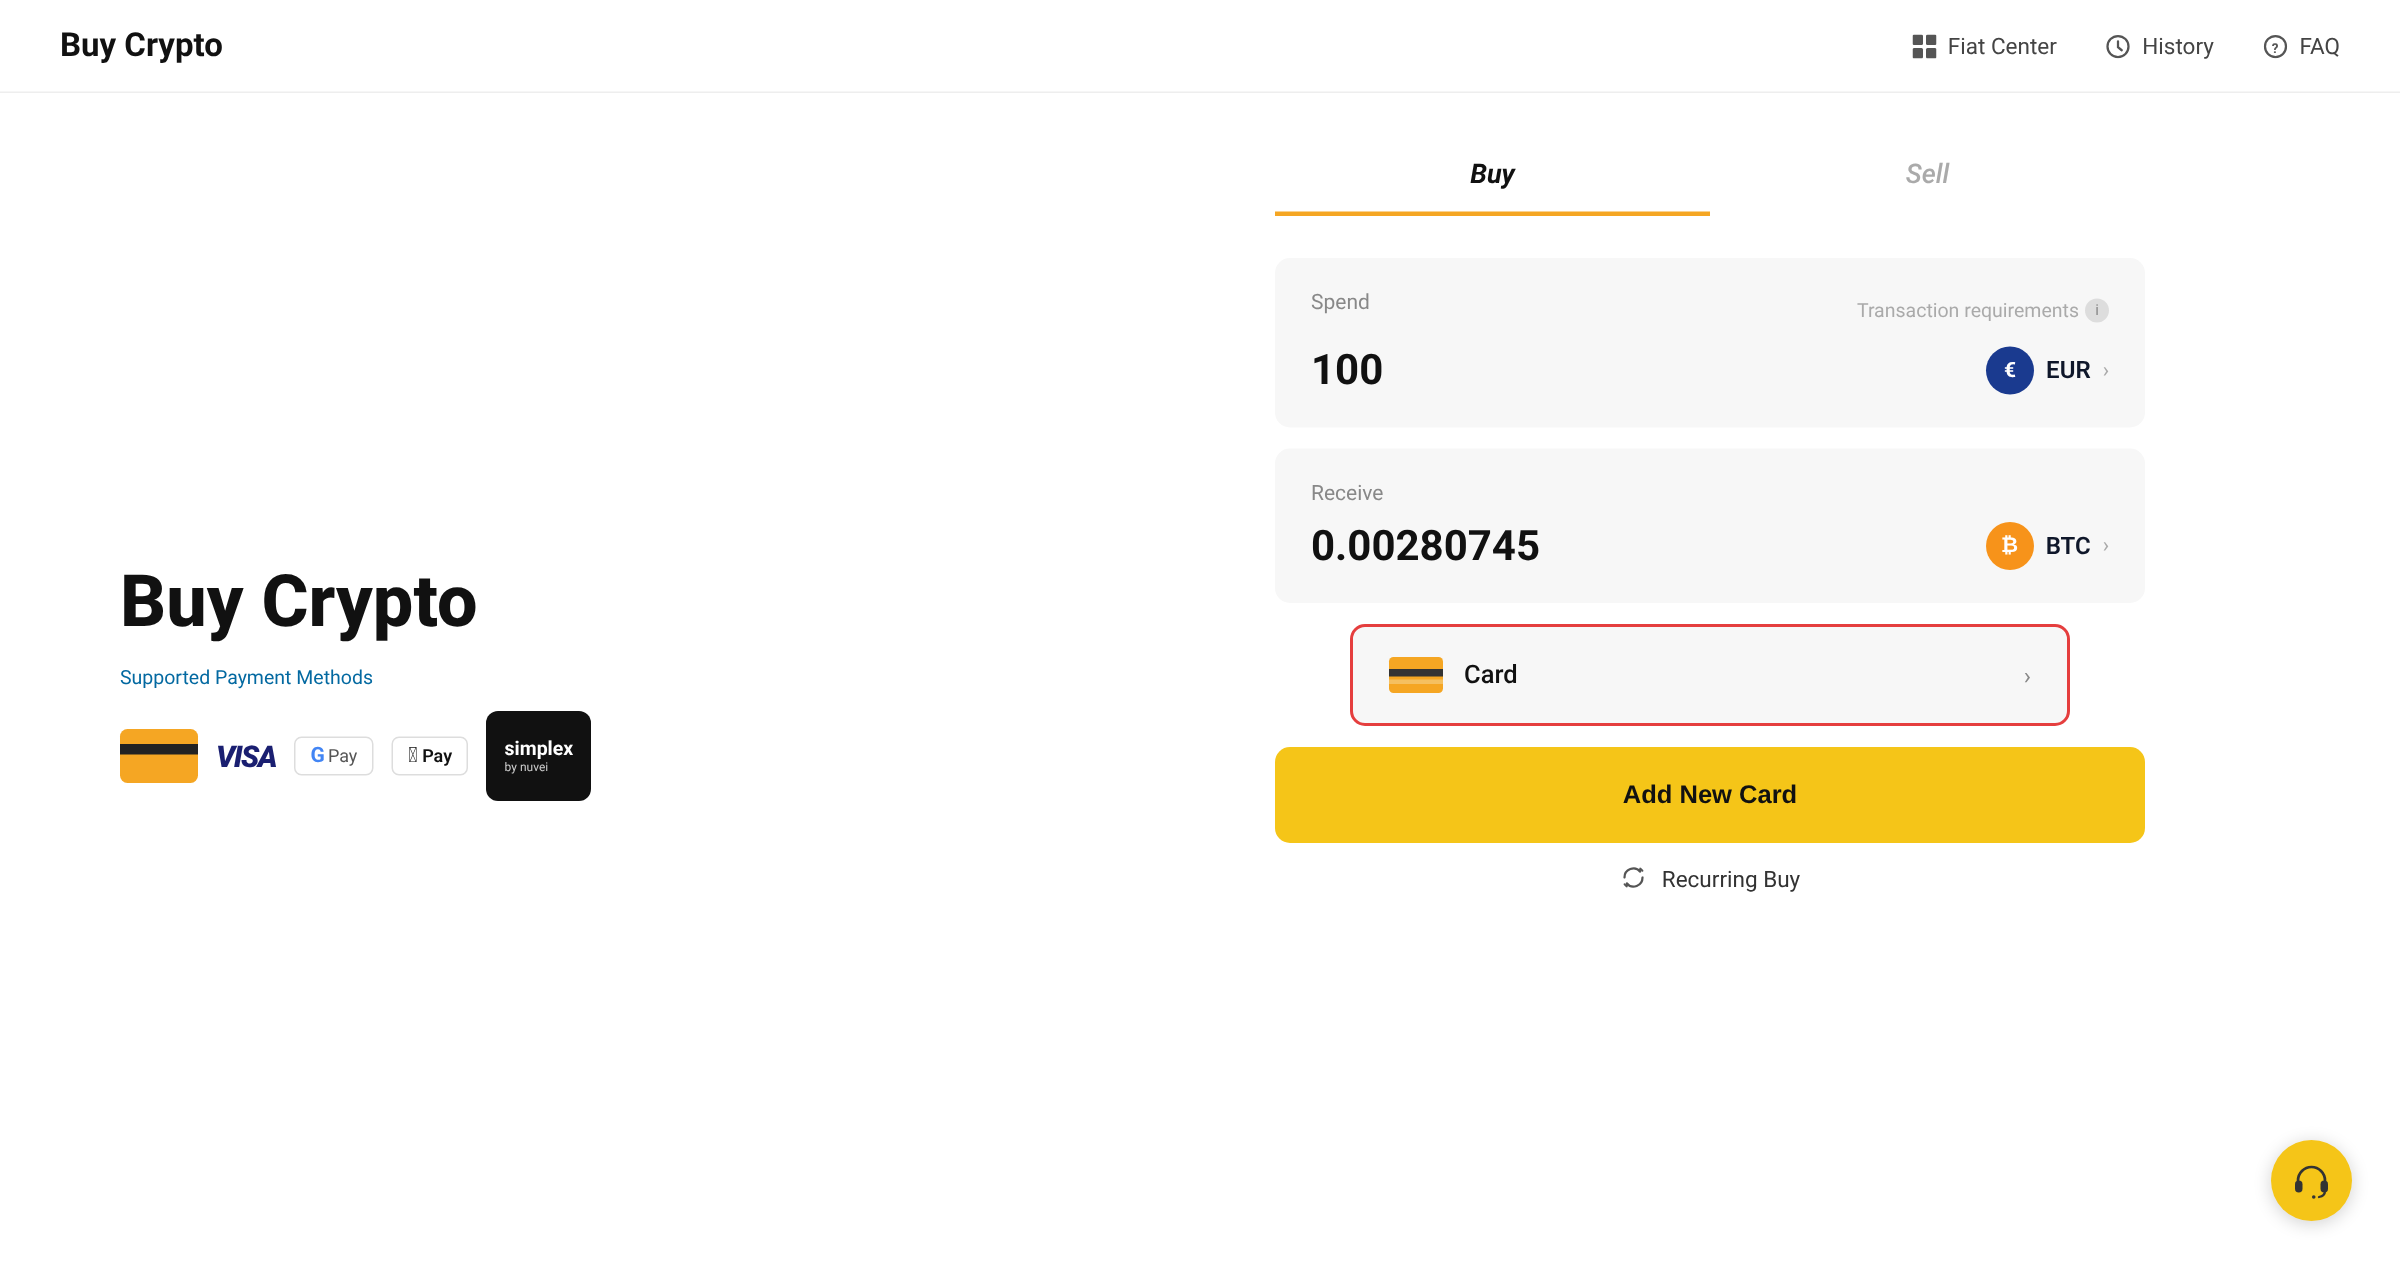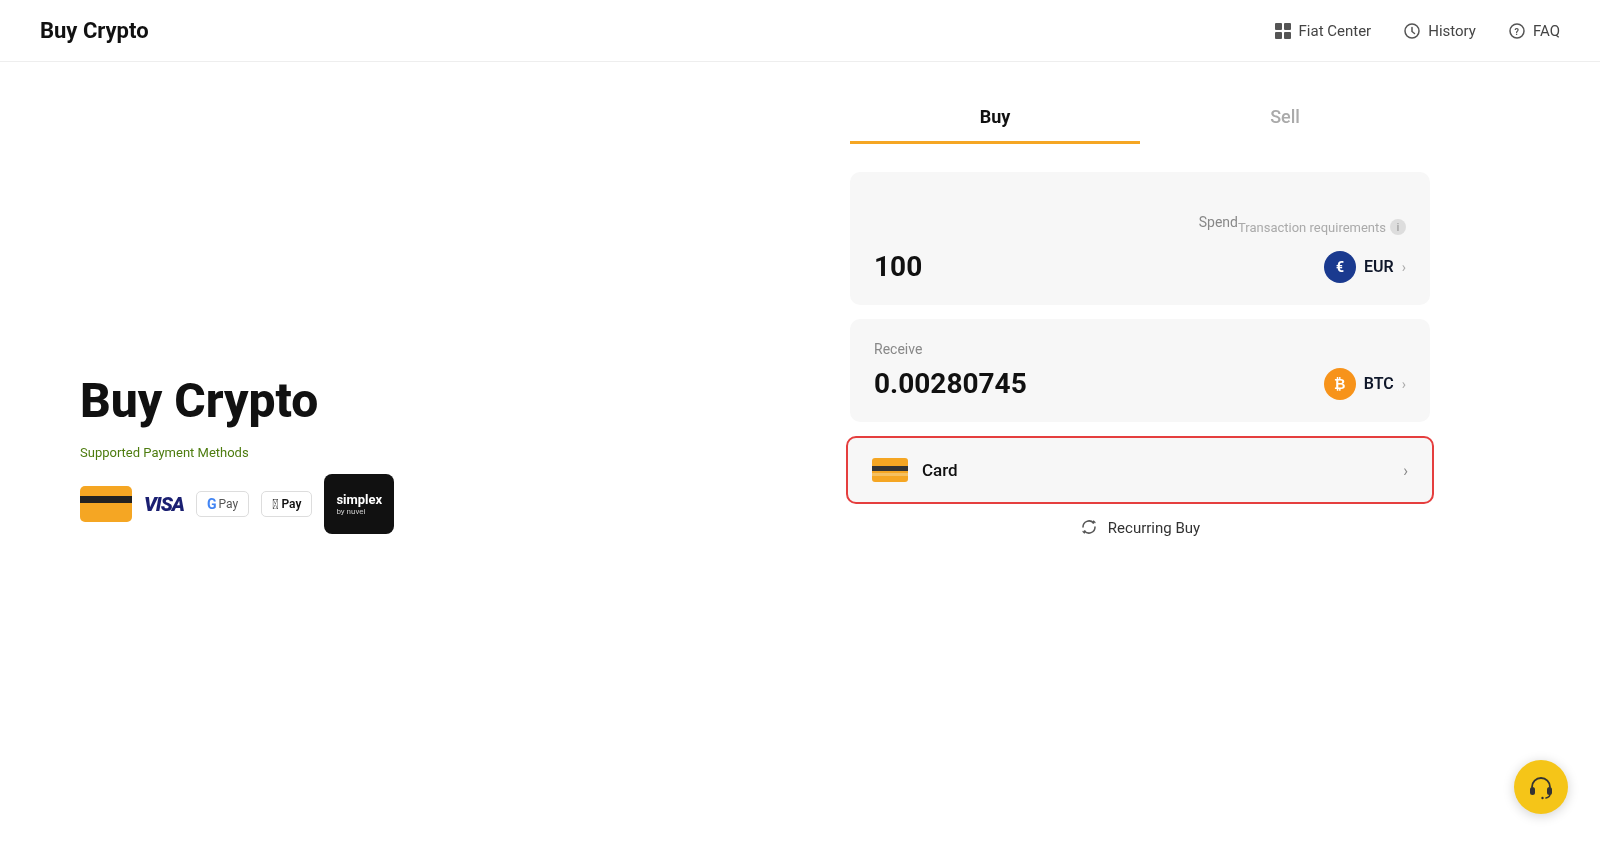"Buy" .tabs { font-style: none -> italic }
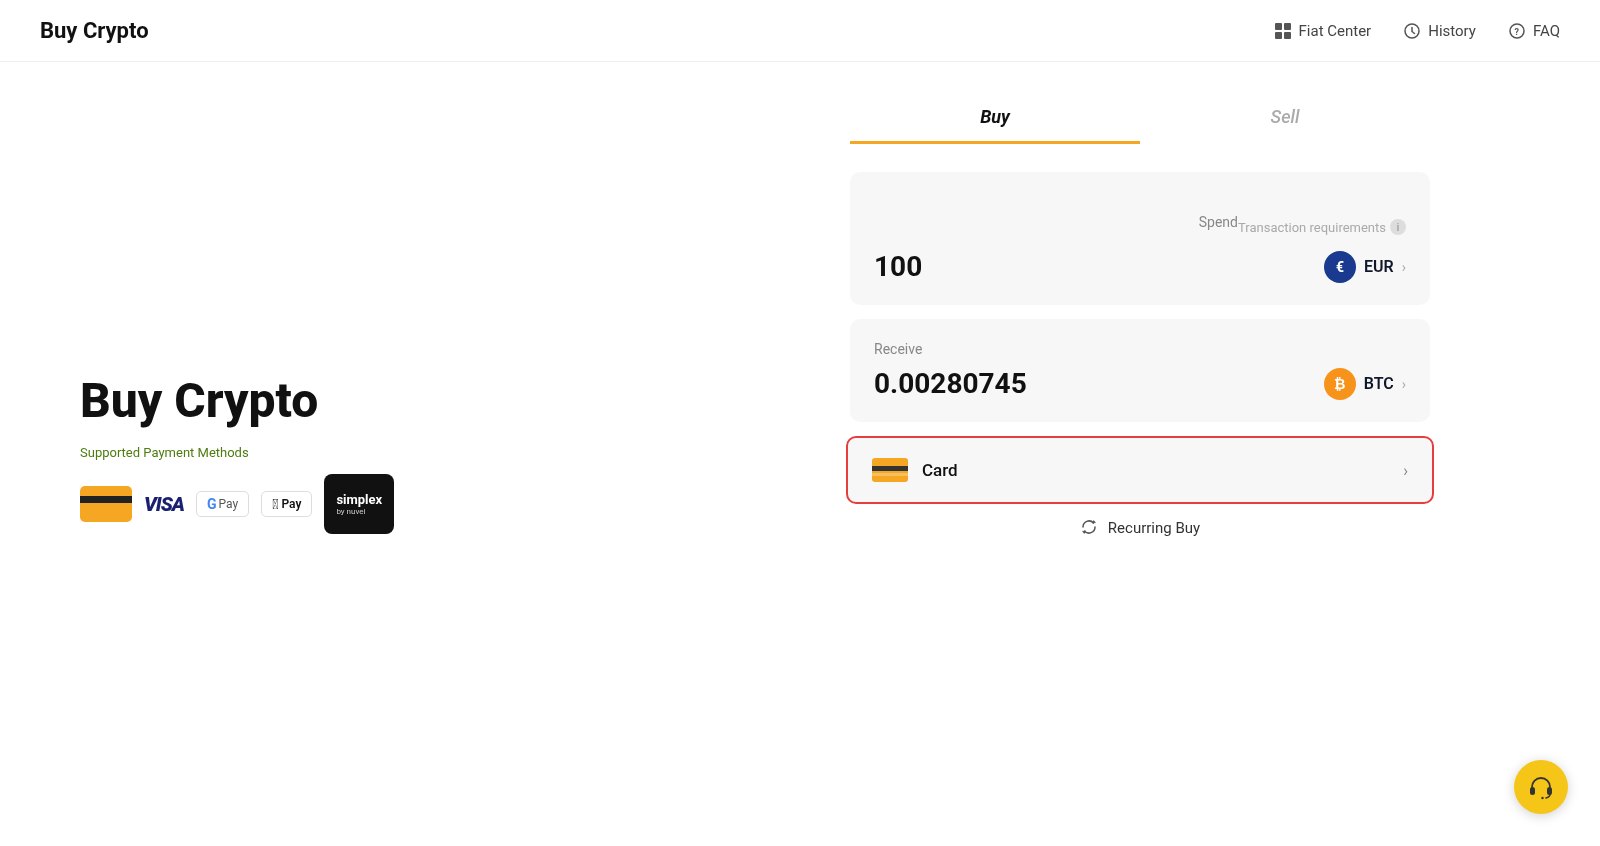"Spend" div { justify-content: flex-end -> space-between; margin-top: 20px -> none }
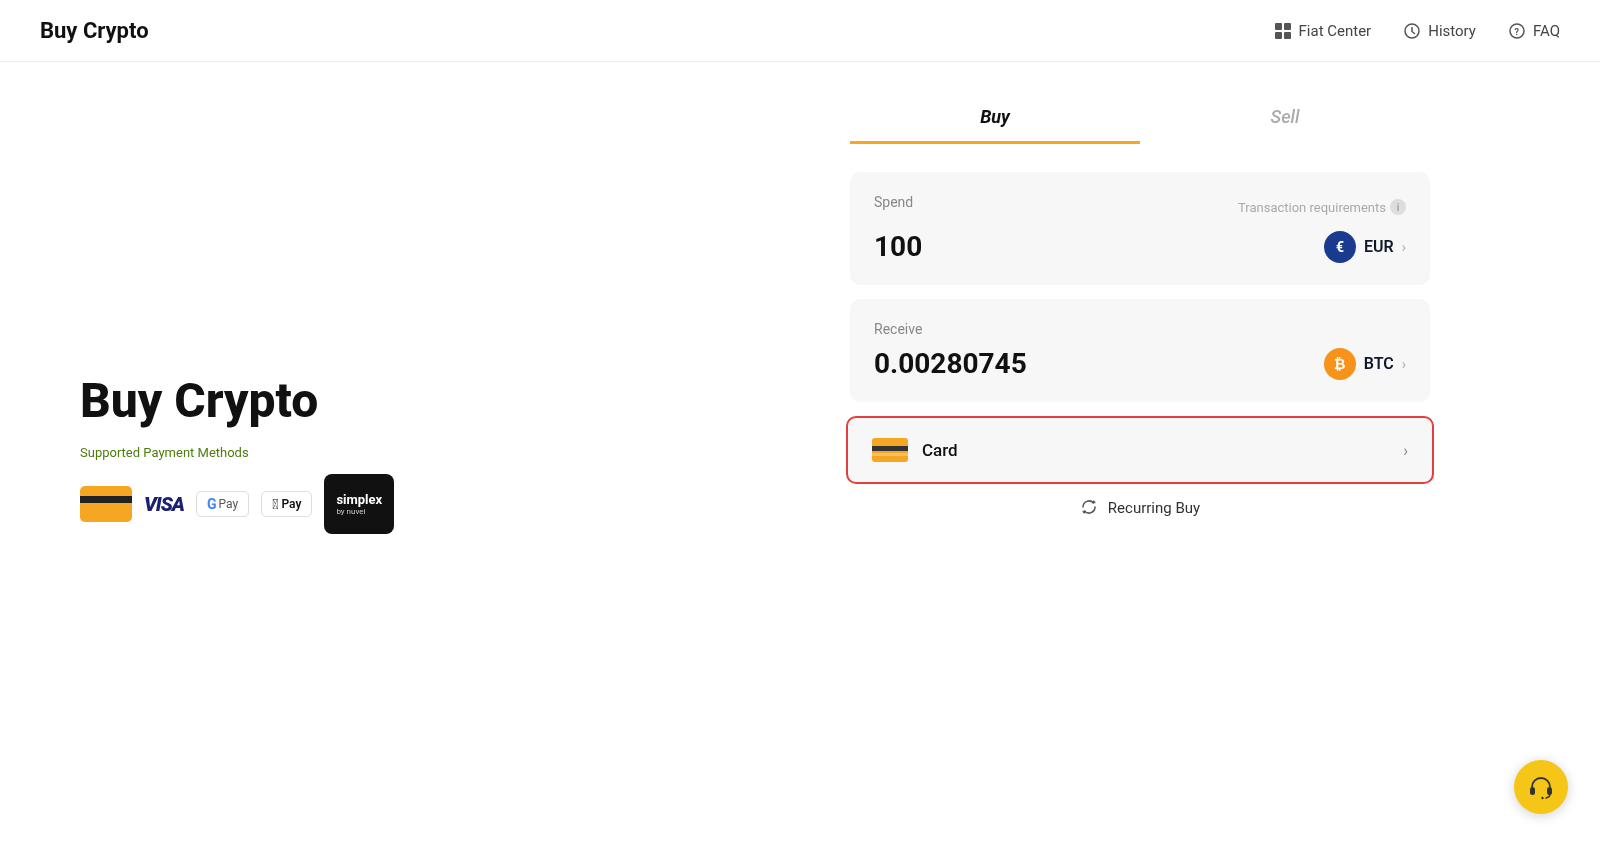"Supported Payment Methods" .payment-methods-label { color: #4d7c0f -> #0369a1 }
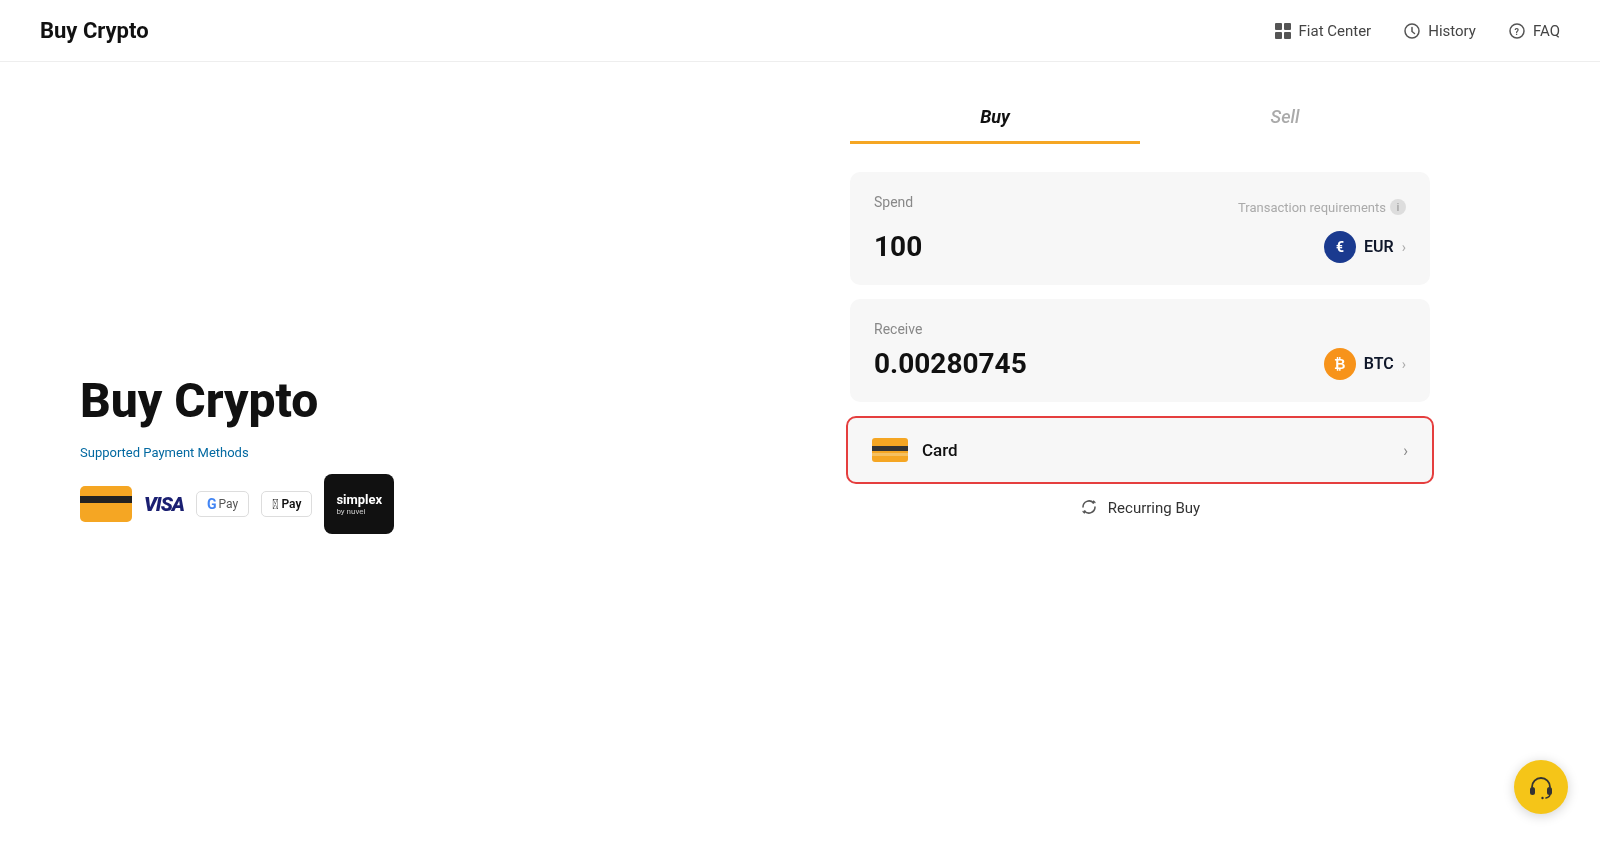"Card" .payment-selector { width: 588px -> 480px }
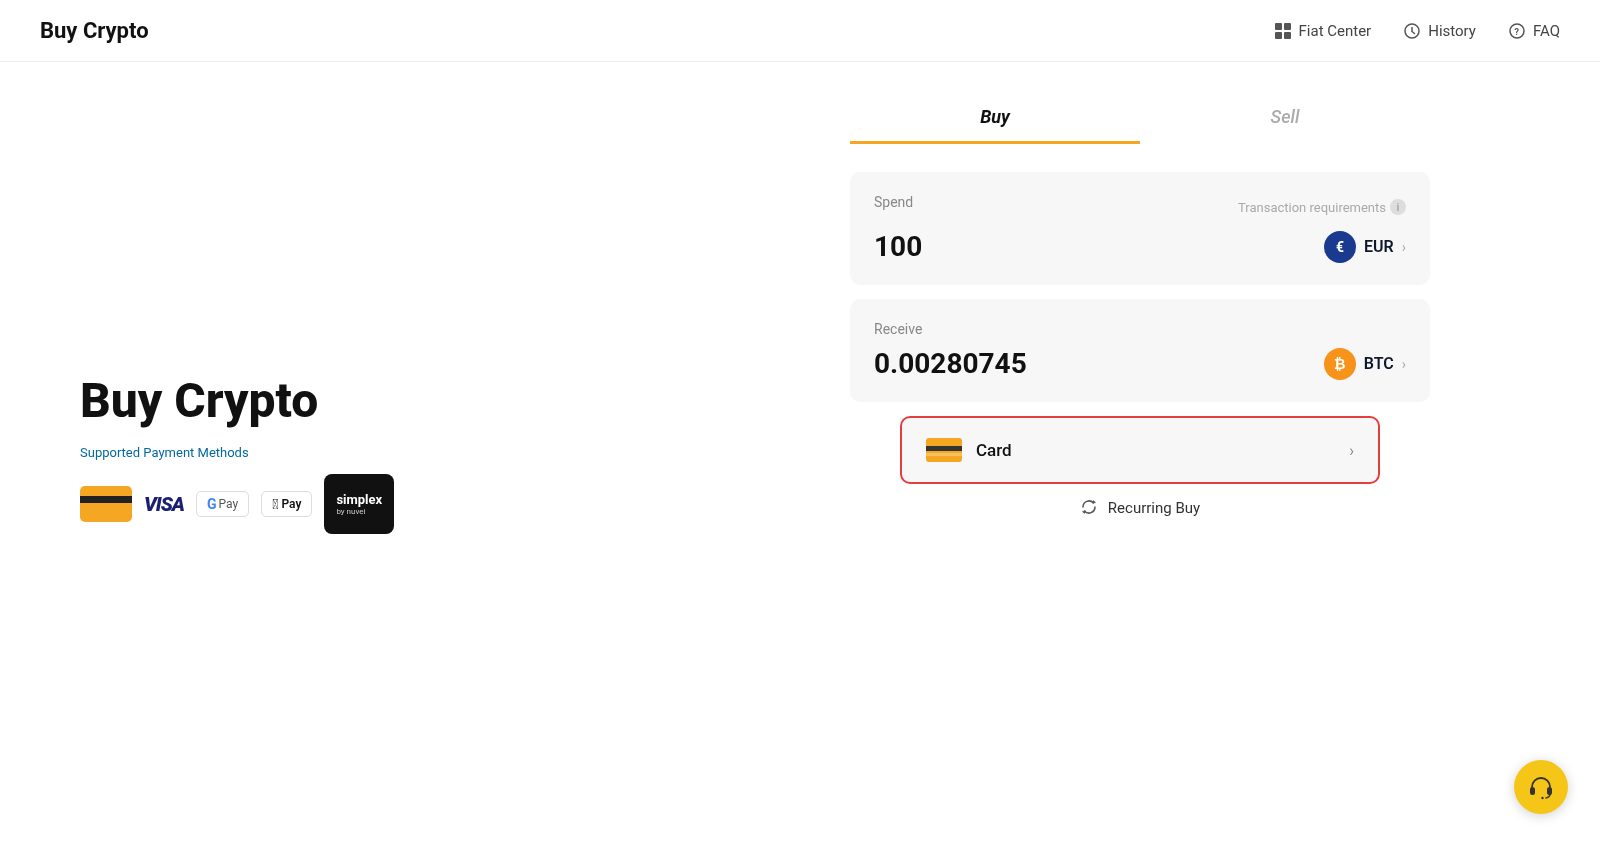"Add New Card" button.add-card-btn { html: none -> <button>Add New Card</button> }
